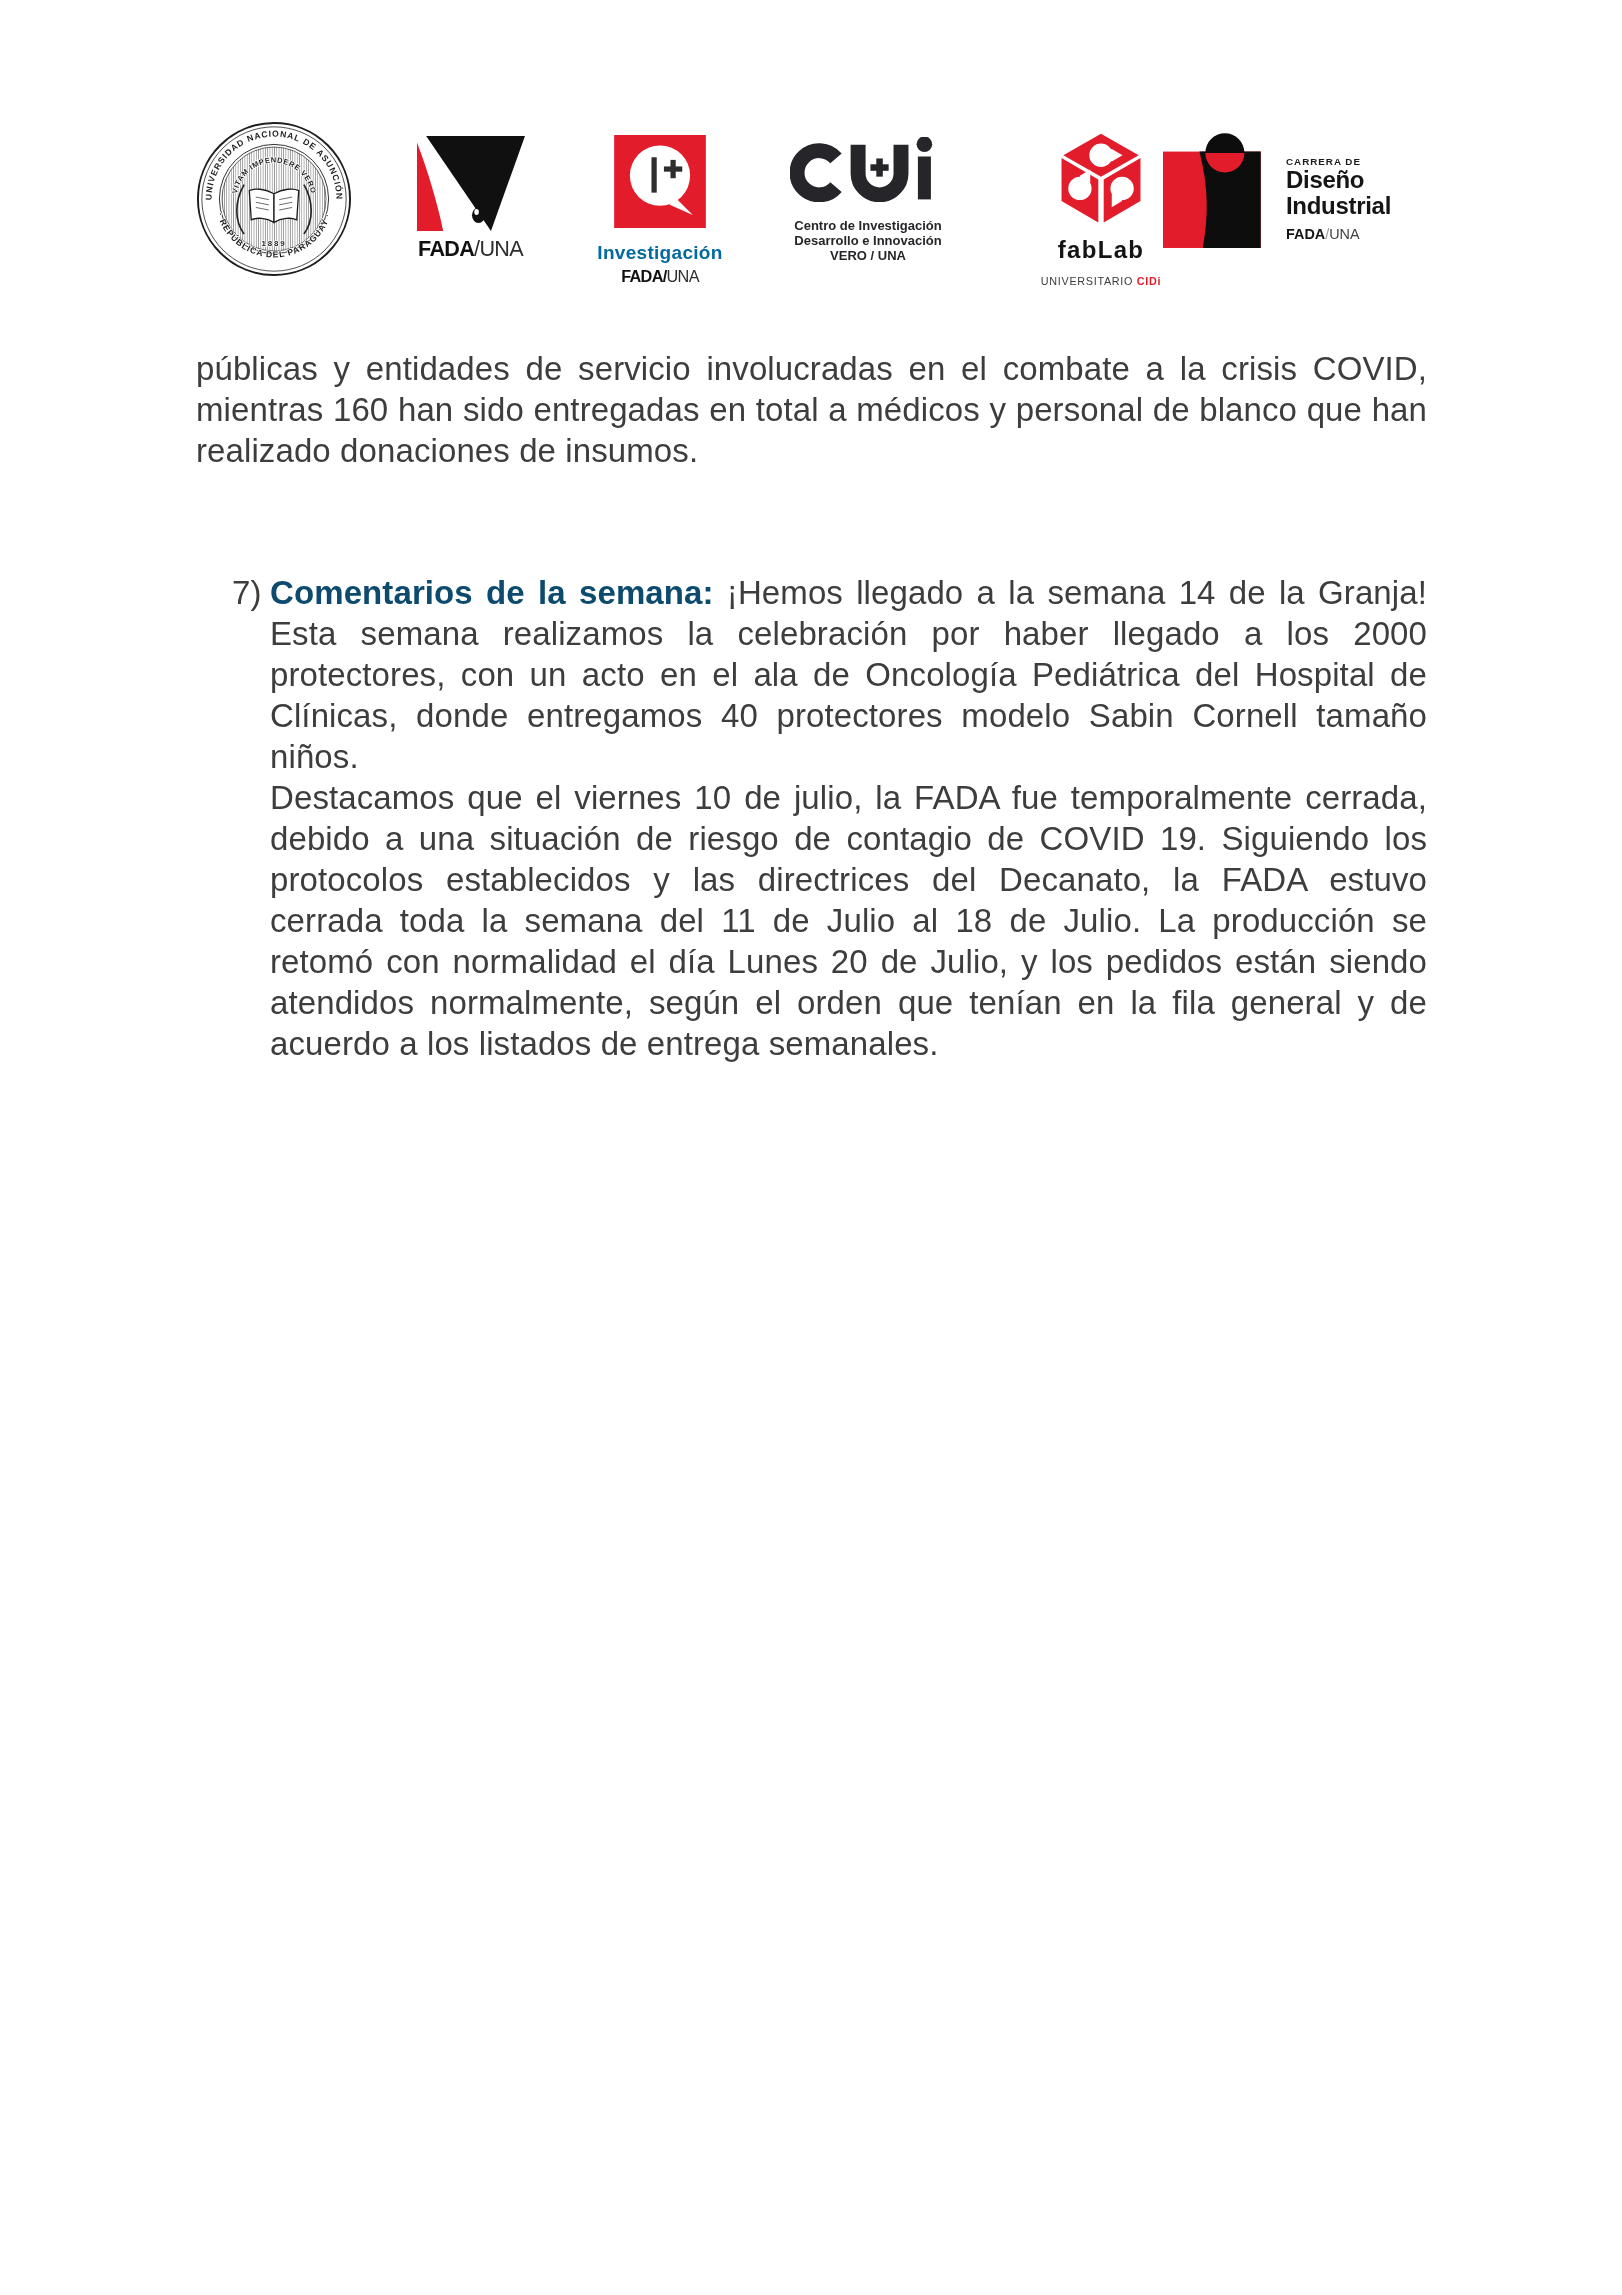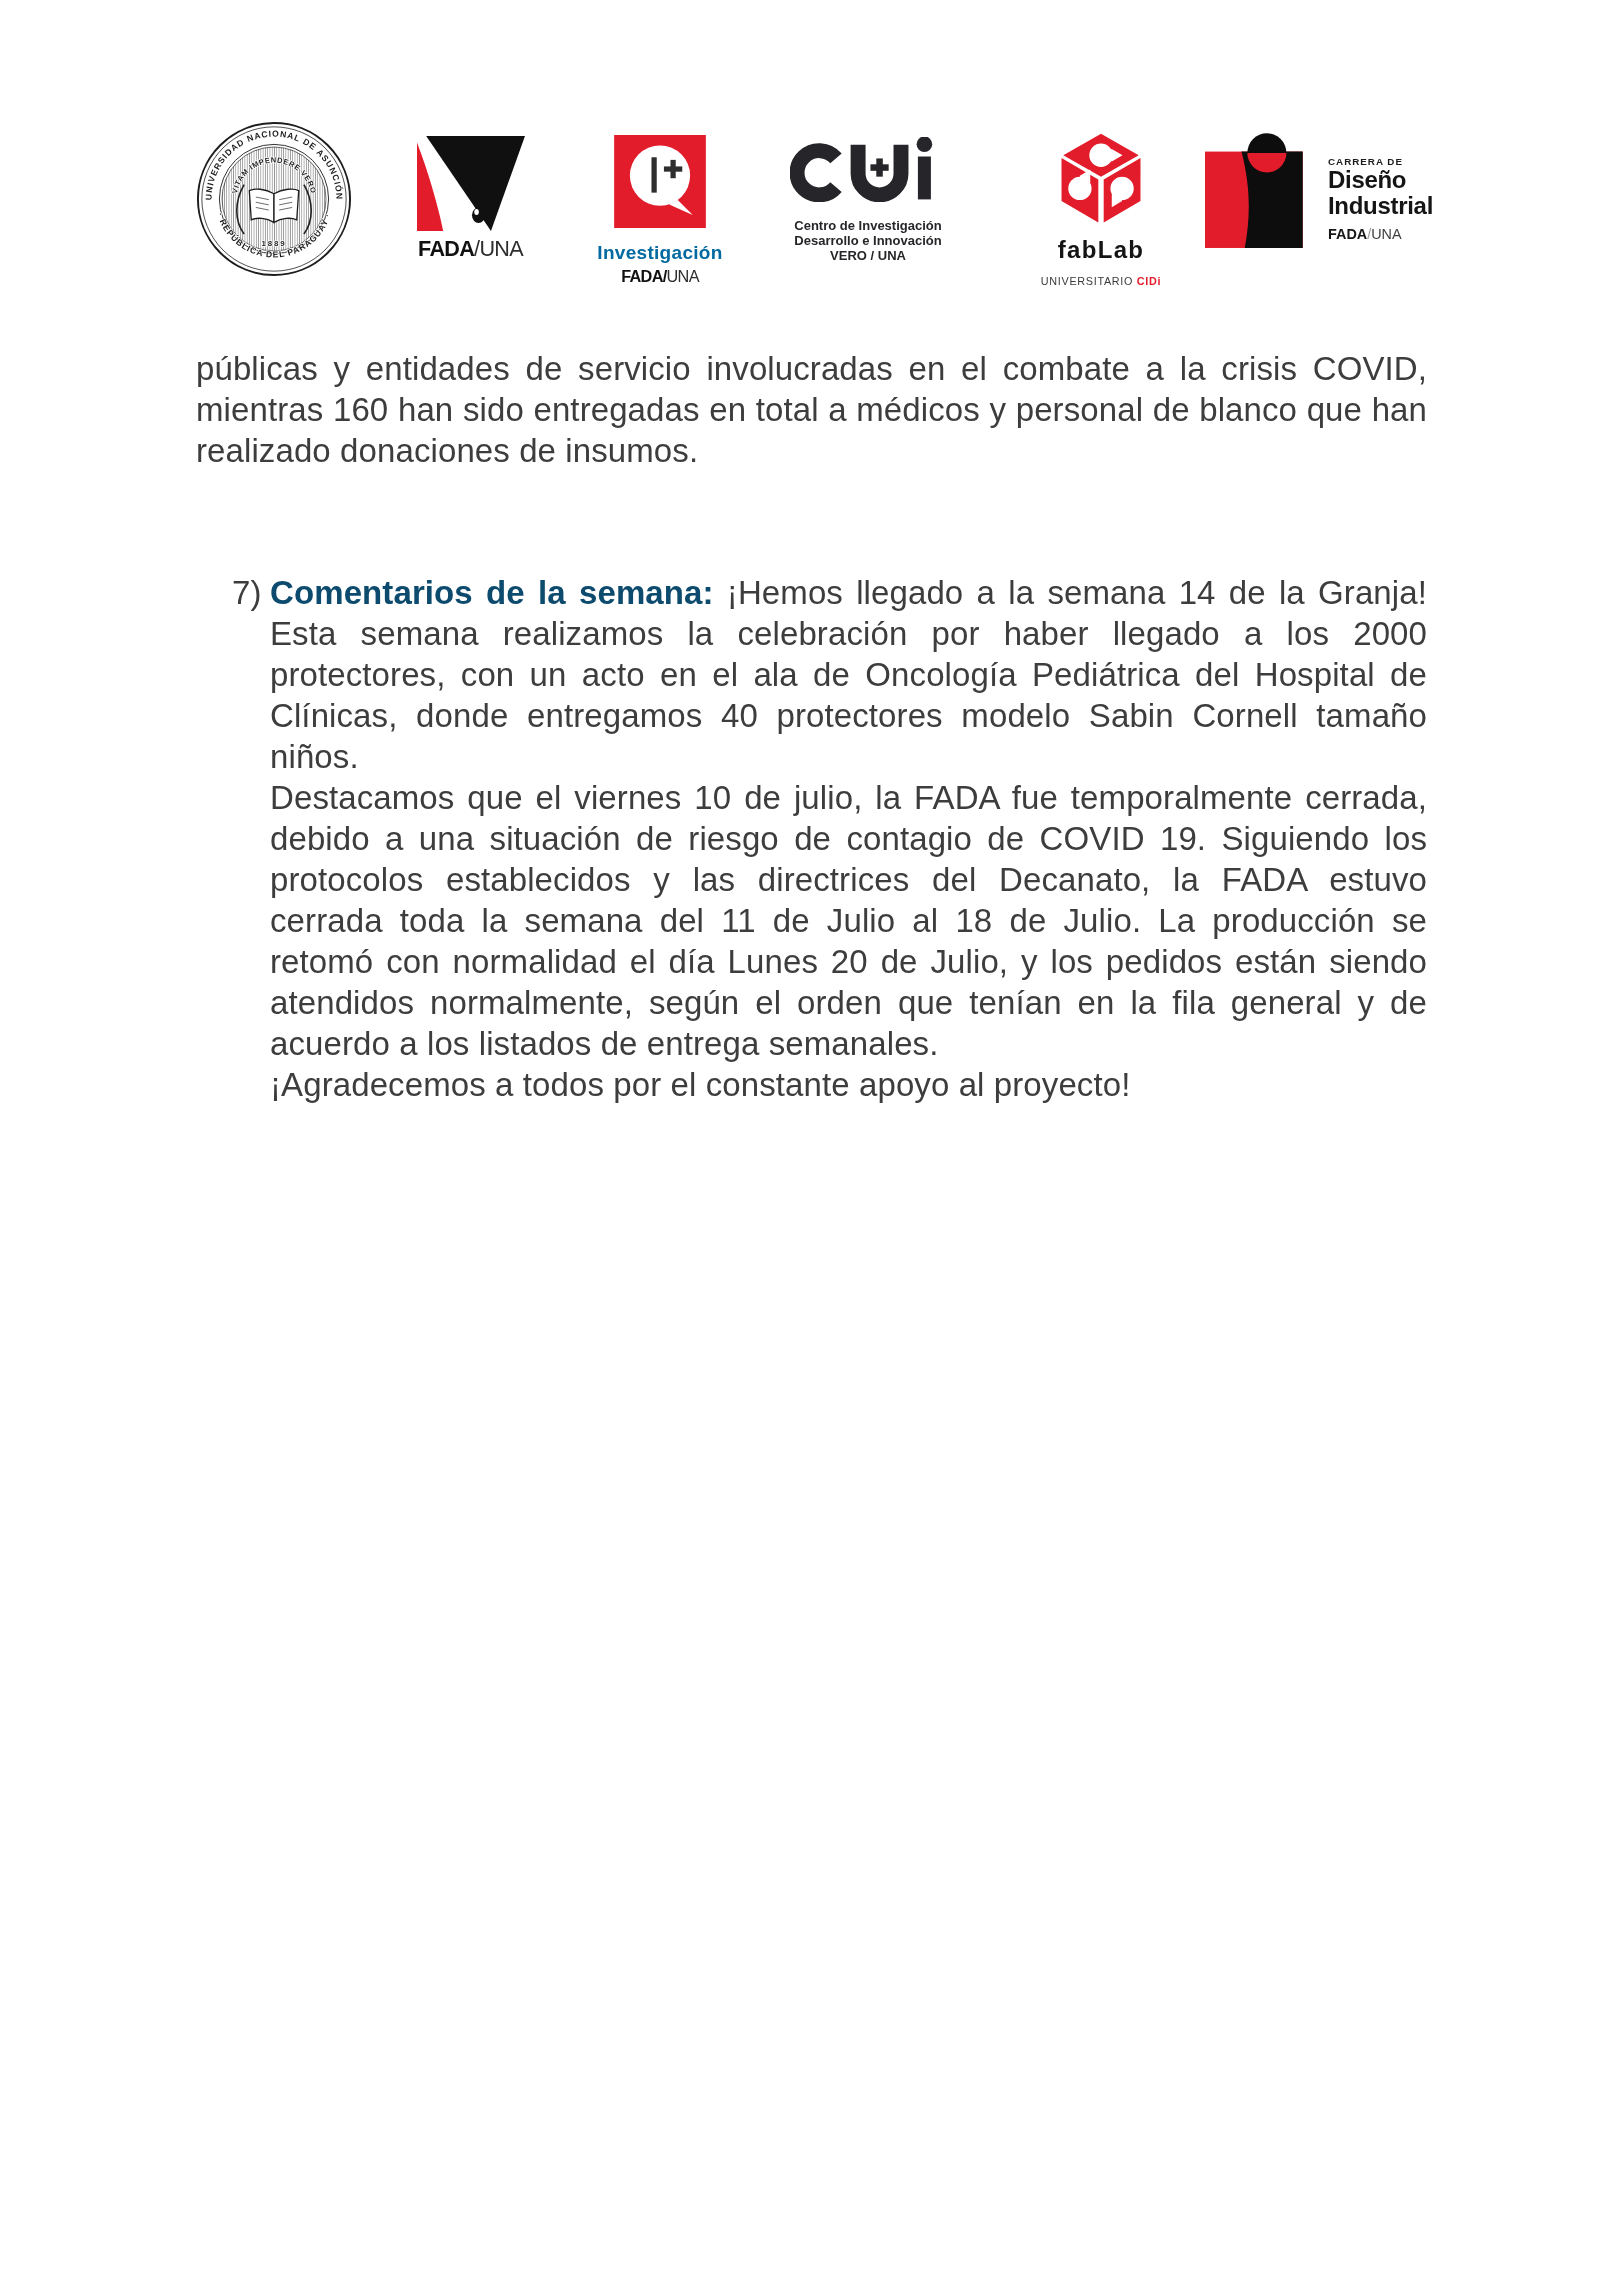"CARRERA DE" .di { left: 1205px -> 1163px }
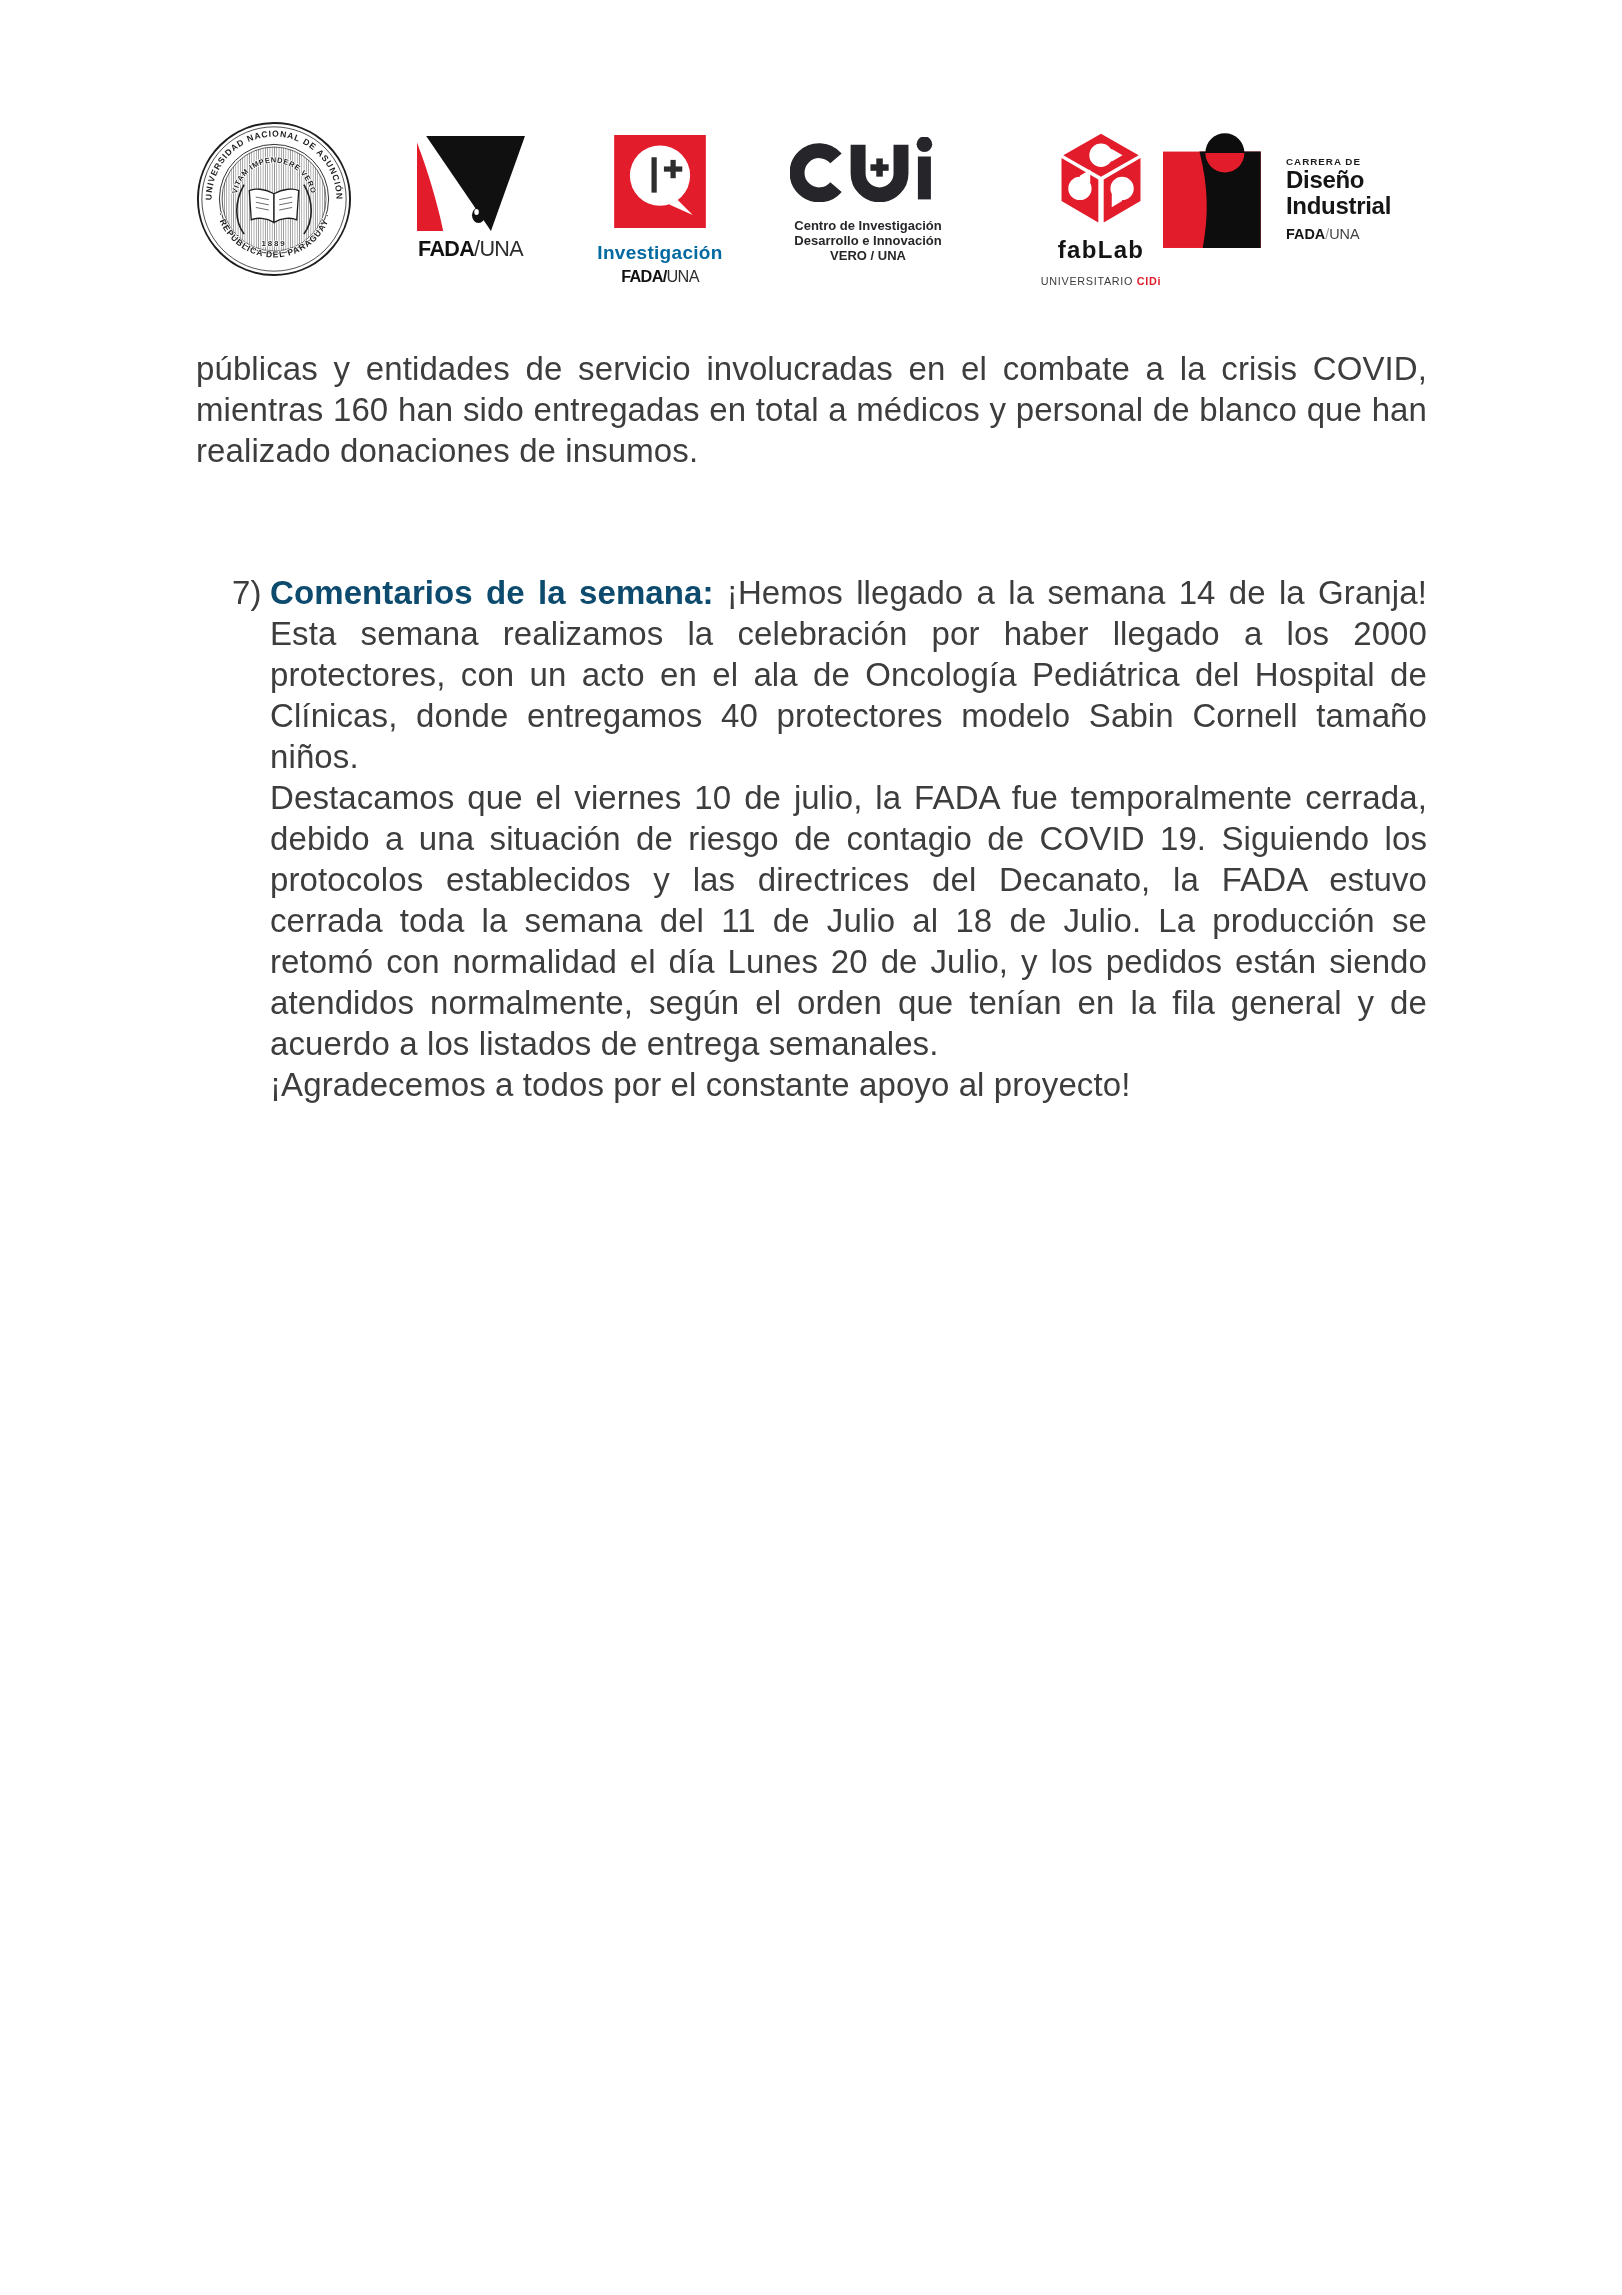"¡Agradecemos a todos por el" p.para { html: <p>¡Agradecemos a todos por el constante apoyo al proyecto!</p> -> none }
